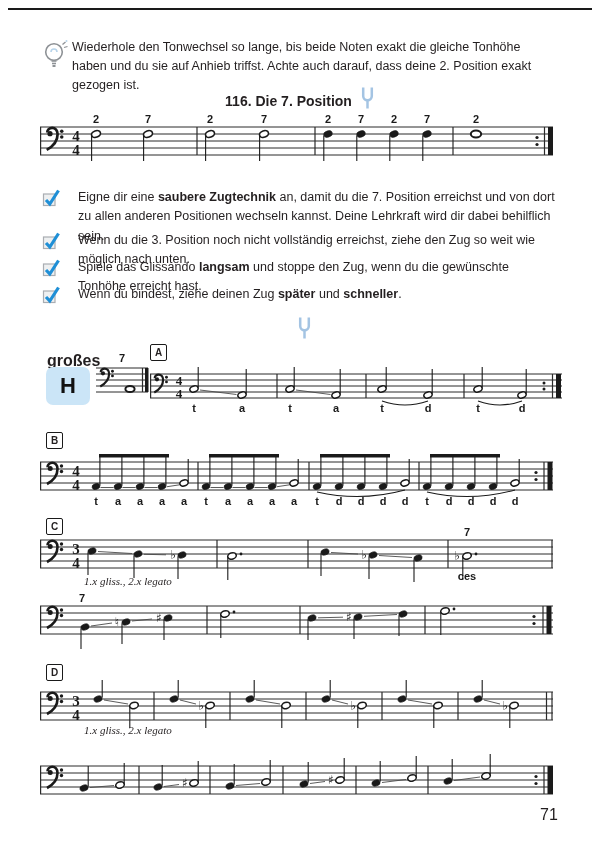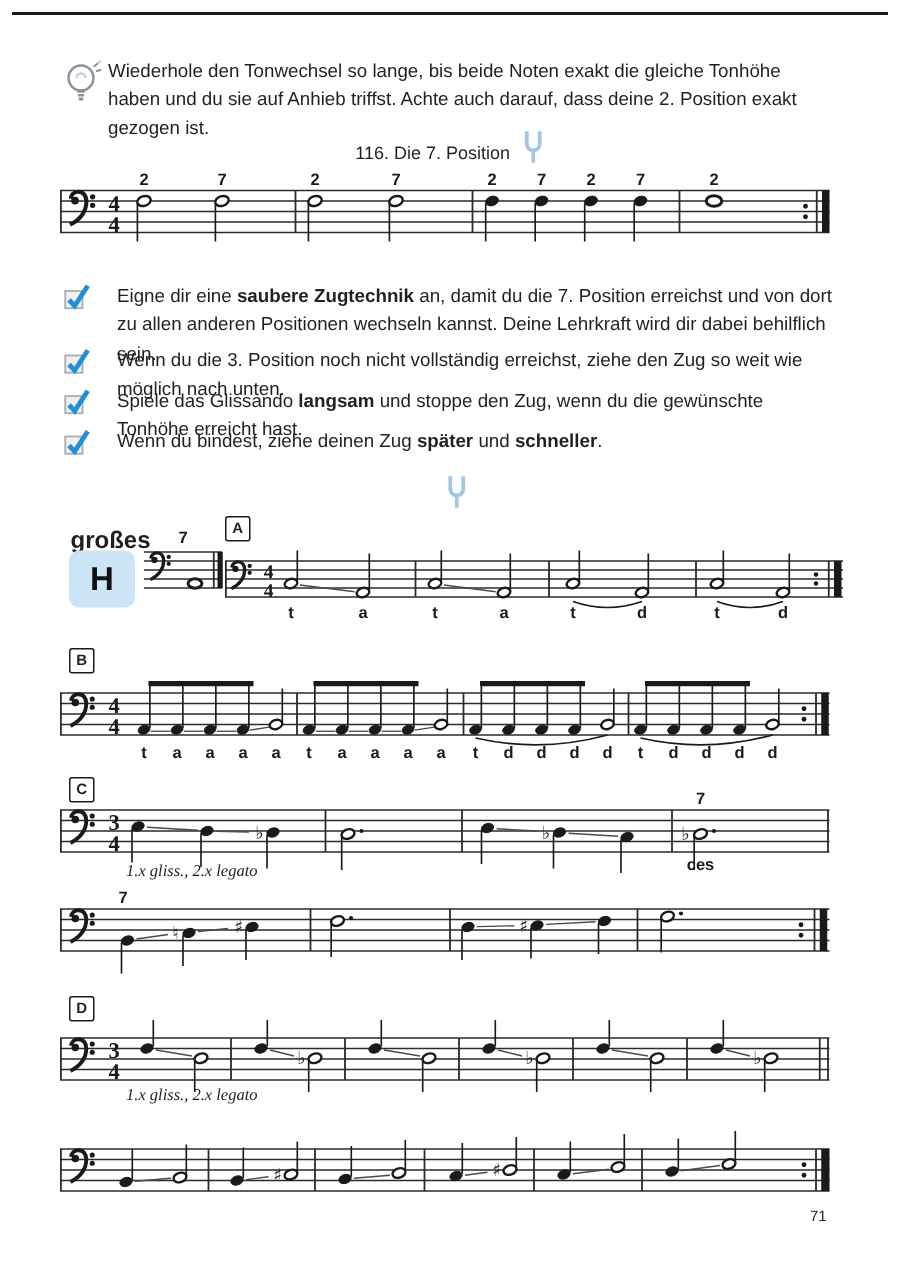"116. Die 7. Position" .h1 { font-size: 12px -> 14px; font-weight: normal -> bold }
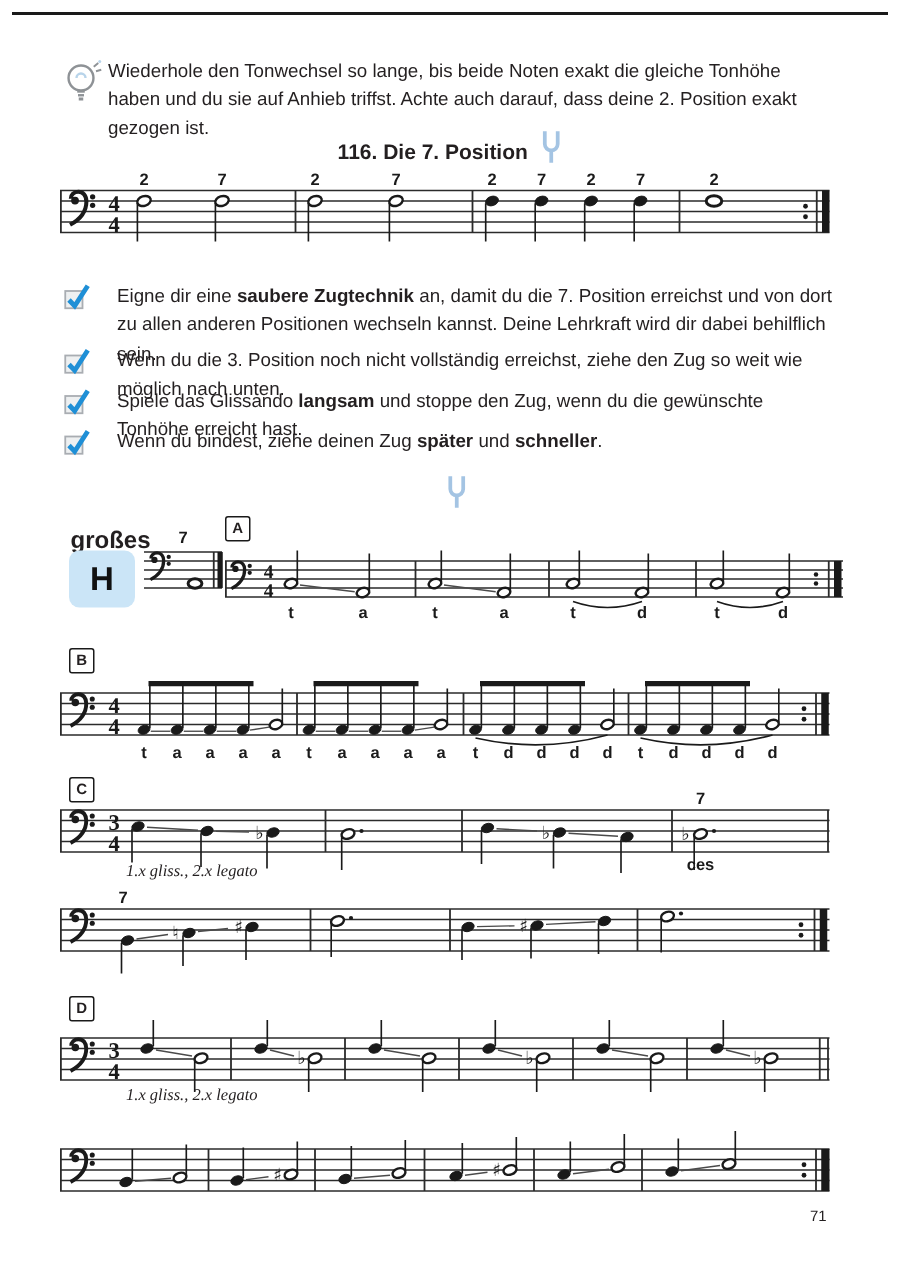"71" .pagenum { font-size: 10px -> 16px }
